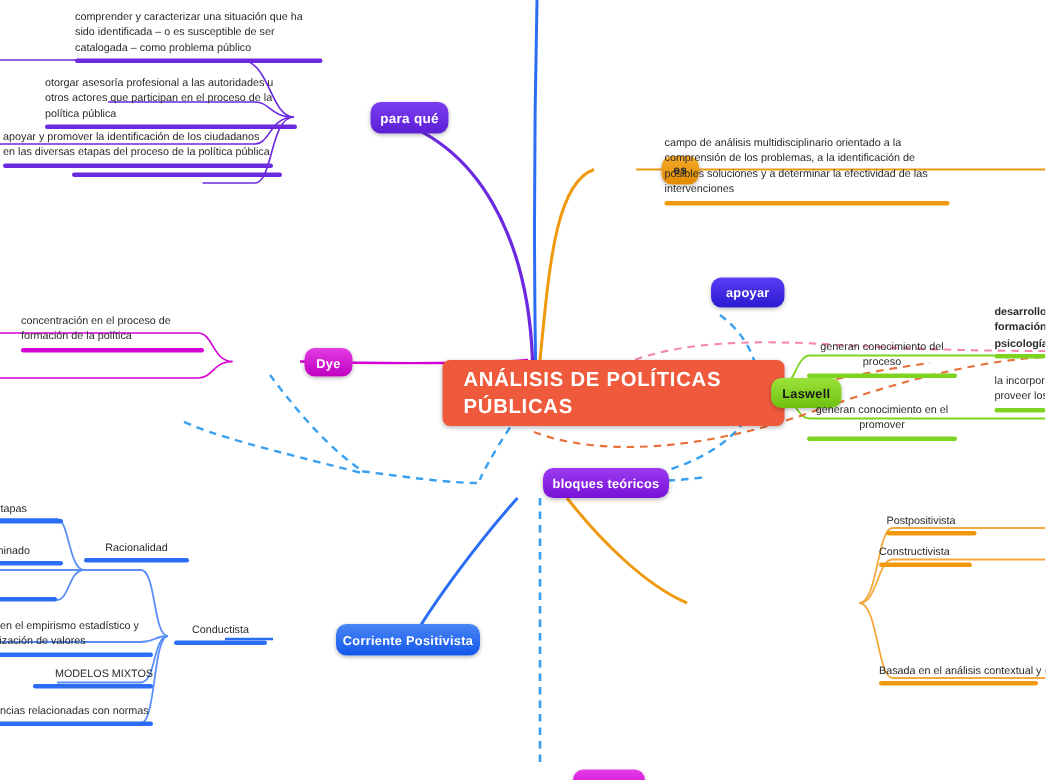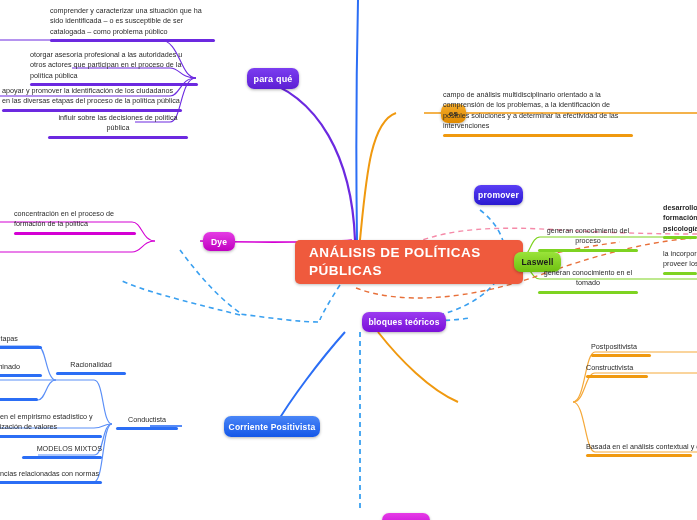"influir sobre las decisiones de" span.txt { html: <span>influir sobre las decisiones de política pública</span> -> none }
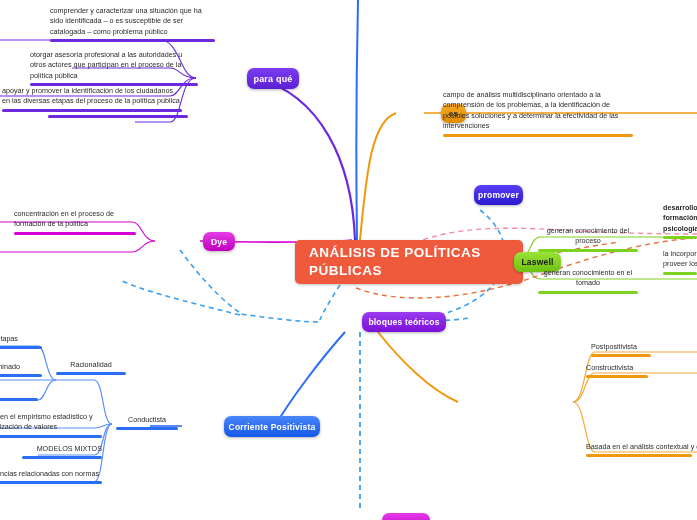"promover" span { text: promover -> apoyar }
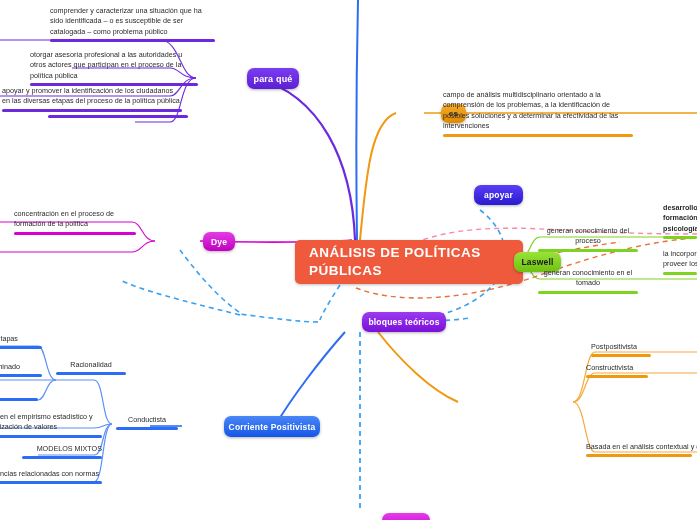"generan conocimiento en el tomado" span.txt { text: tomado -> promover }
